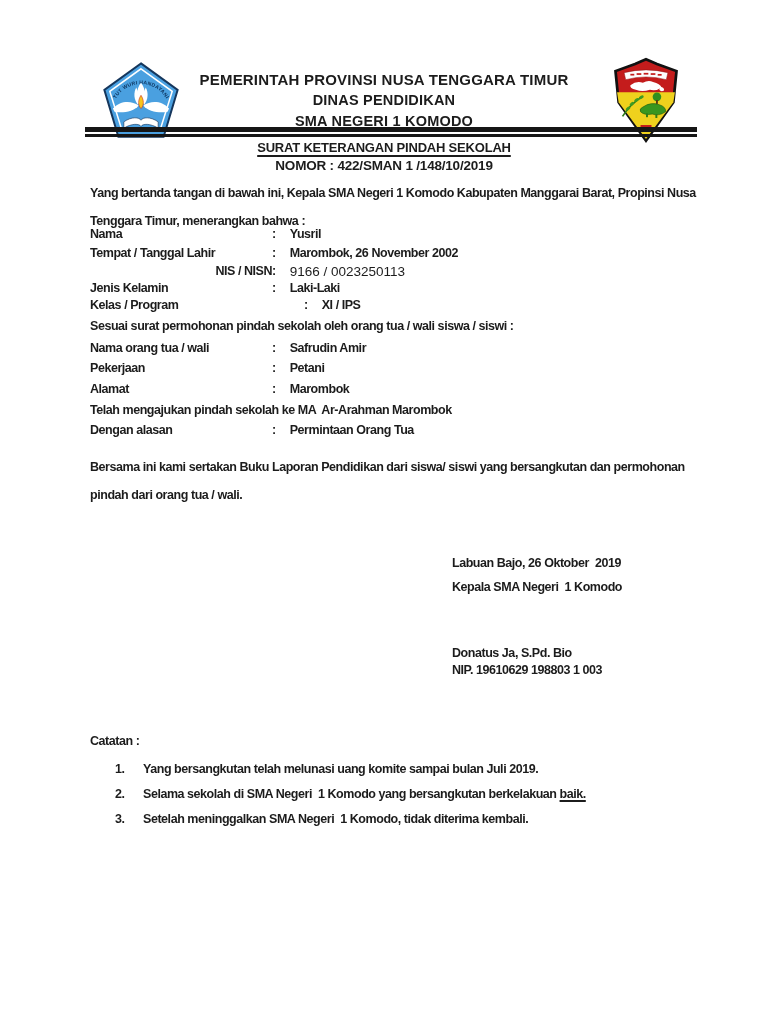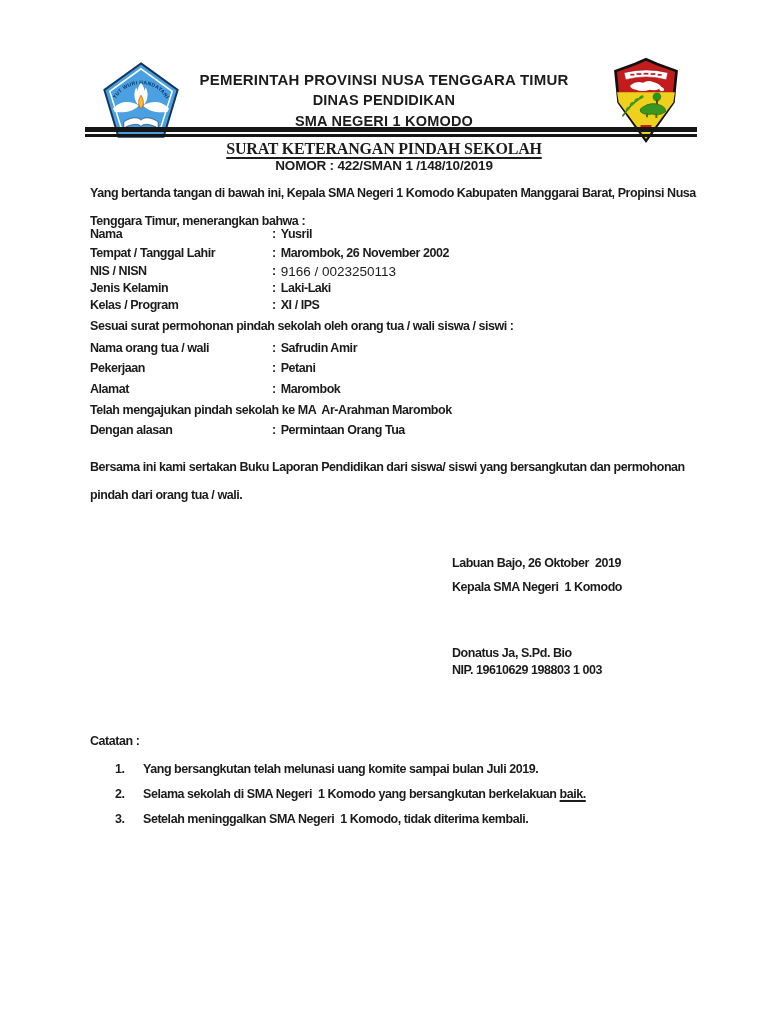"SURAT KETERANGAN PINDAH SEKOLAH" .title { font-family: Liberation Serif, serif -> none; font-size: 16px -> 13px }
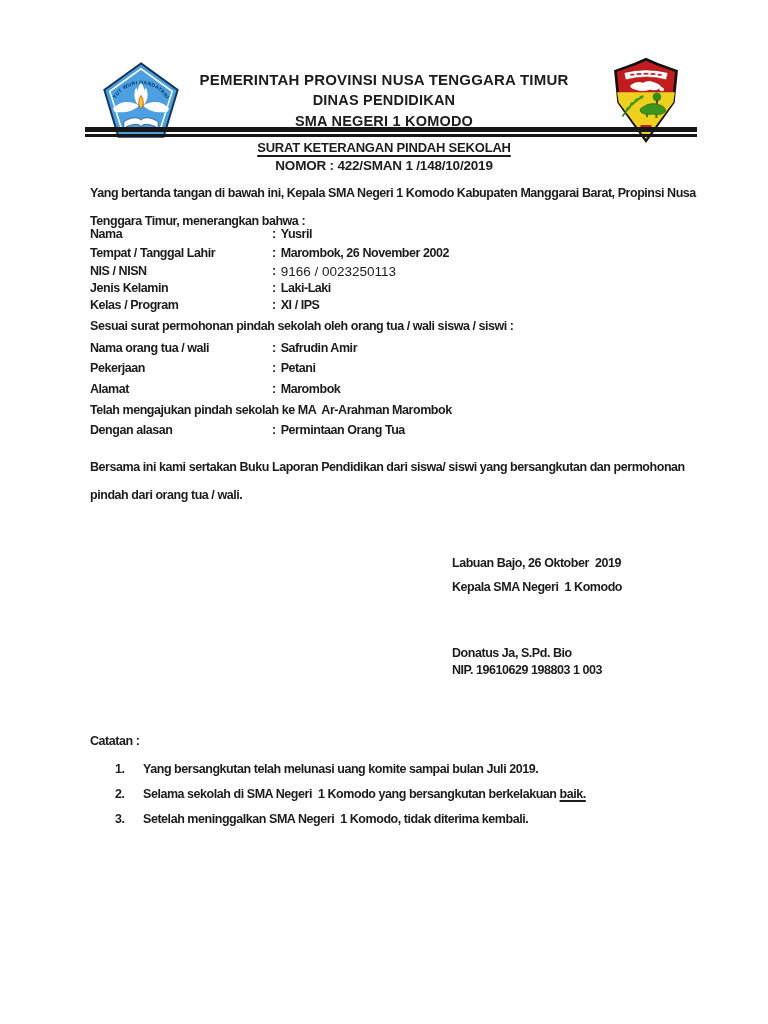"Yusril" .vtext { margin-left: 5px -> 14px }
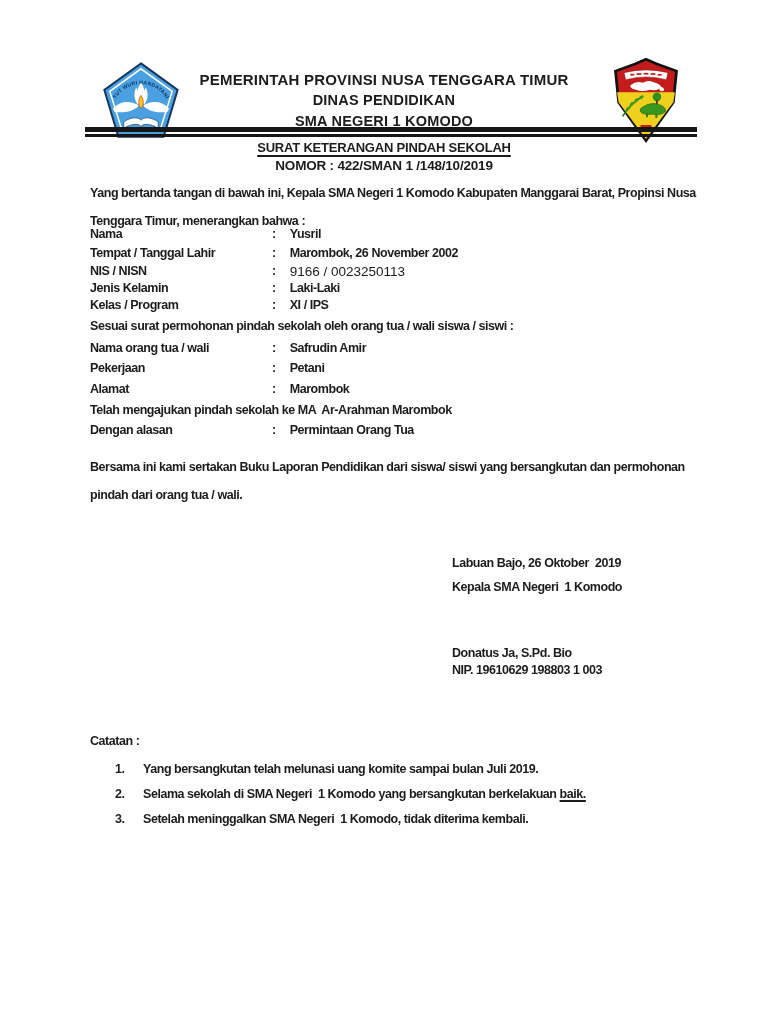"NIS / NISN" .r2 { text-align: none -> right }
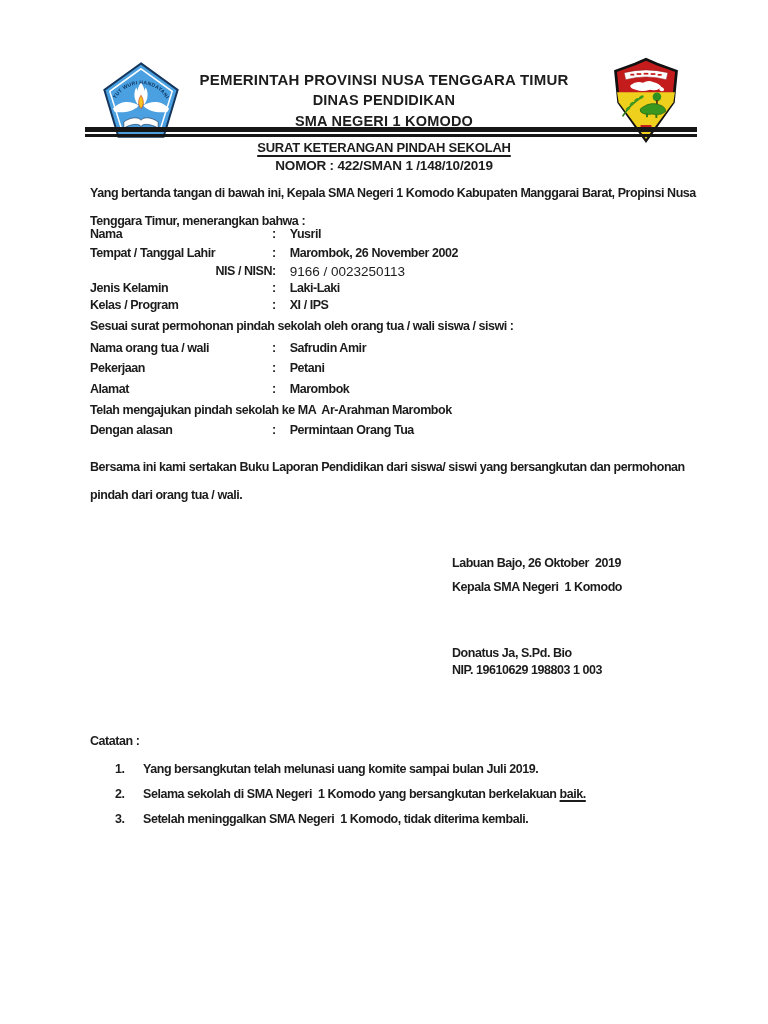"Kelas / Program" .r4 { gap: none -> 32px }
